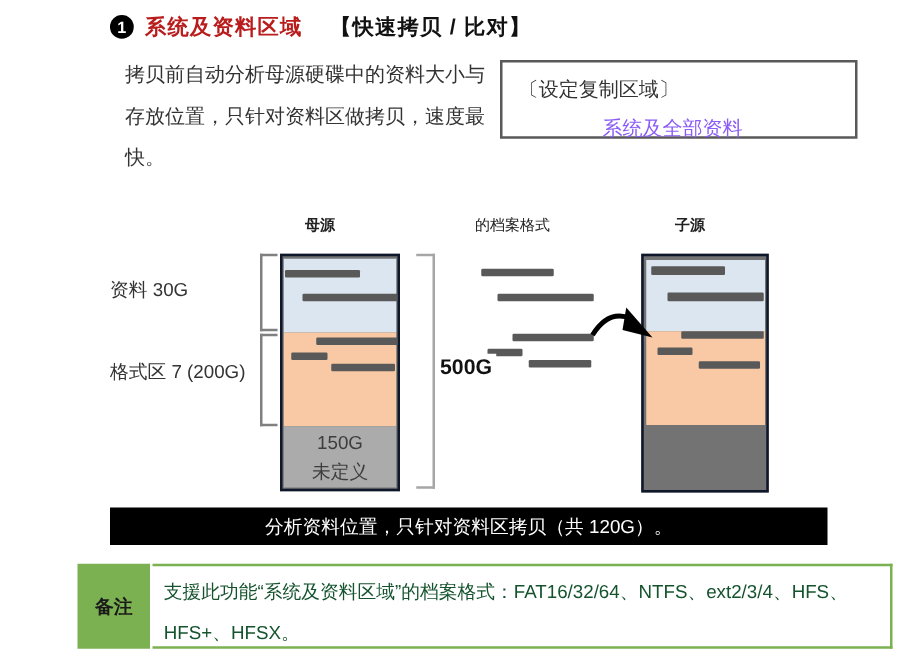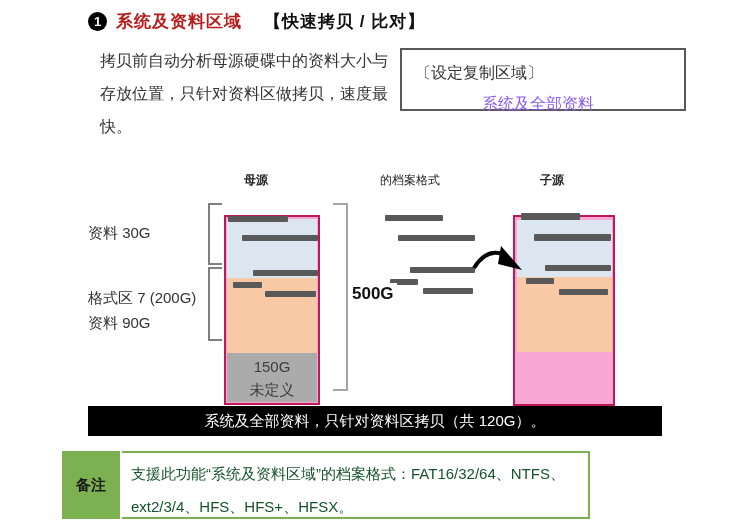"资料 90G" div { html: <div>资料 90G</div> -> none }
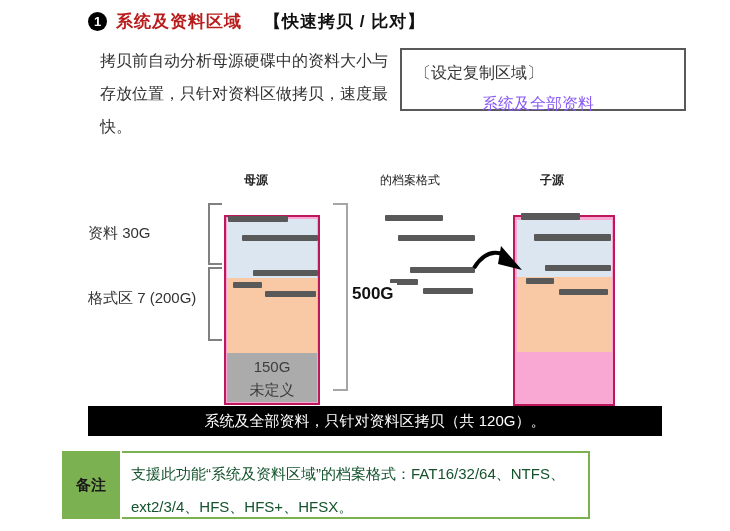"150G" .disk { background: #f9a8d4 -> #737373; border: 2px solid #be185d -> 2px solid #0f172a; margin-top: 12px -> none }
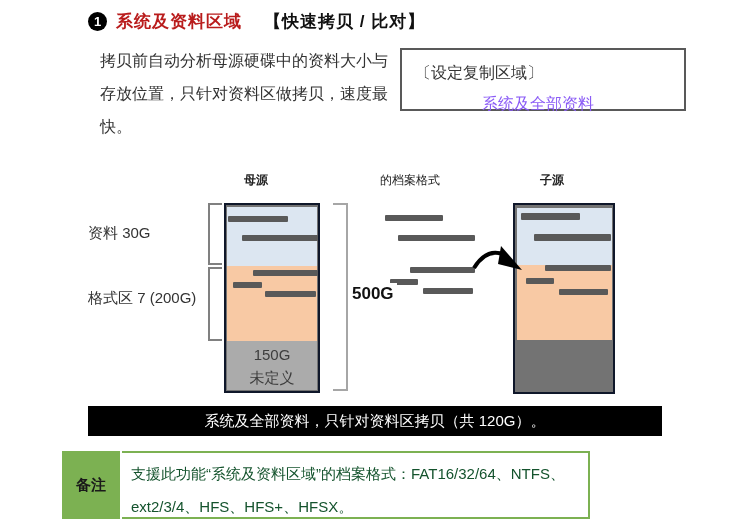"系统及全部资料，只针对资料区拷贝（共 120G）。" span { text: 系统及全部资料 -> 分析资料位置 }
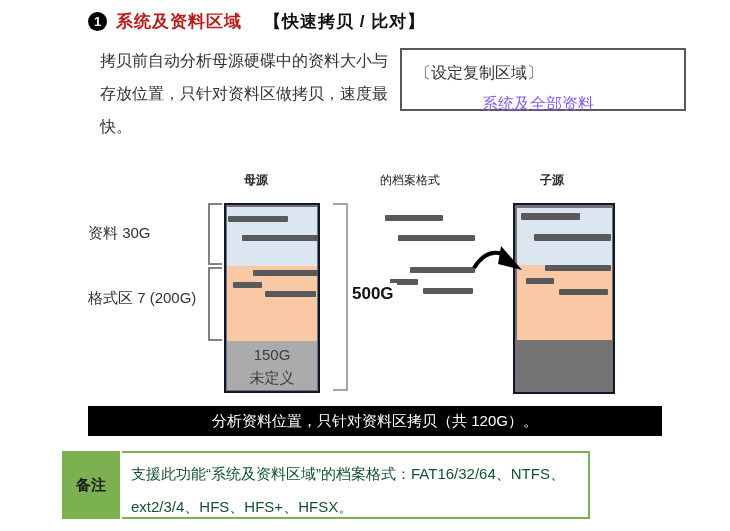"备注" .note { width: 528px -> 652px }
